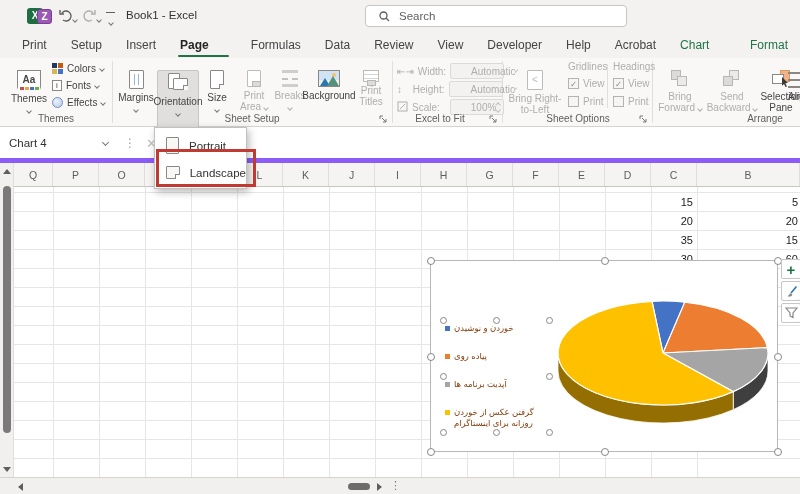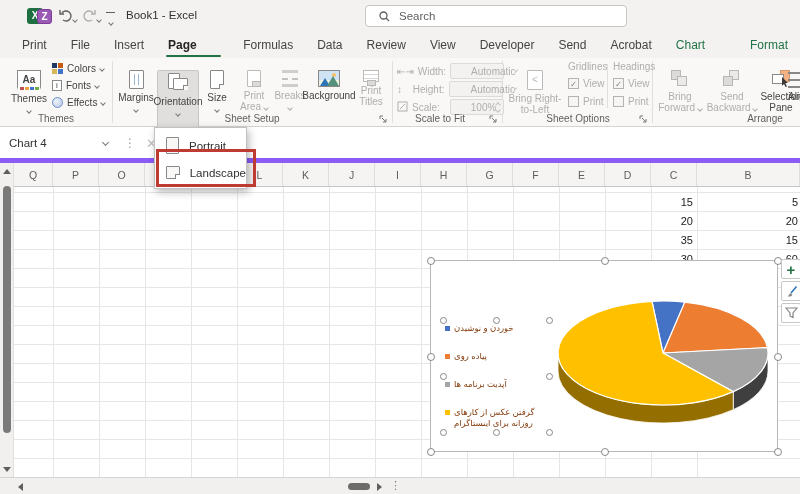"File" span.tab { text: File -> Setup }
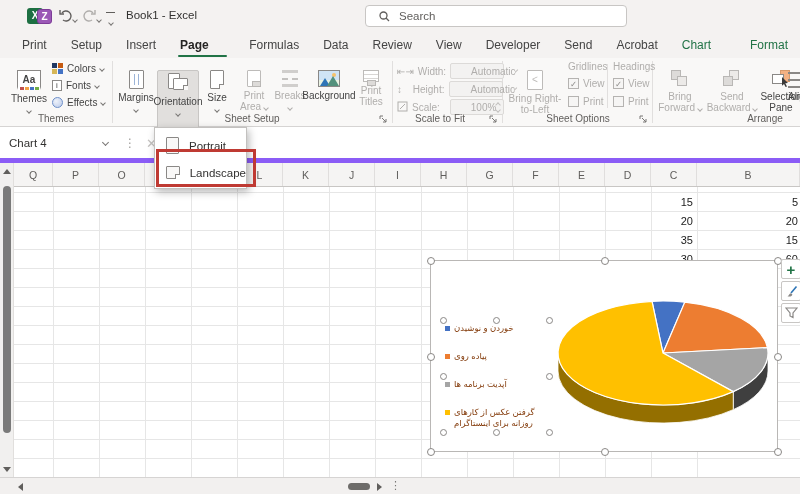"Send" span.tab { text: Send -> Help }
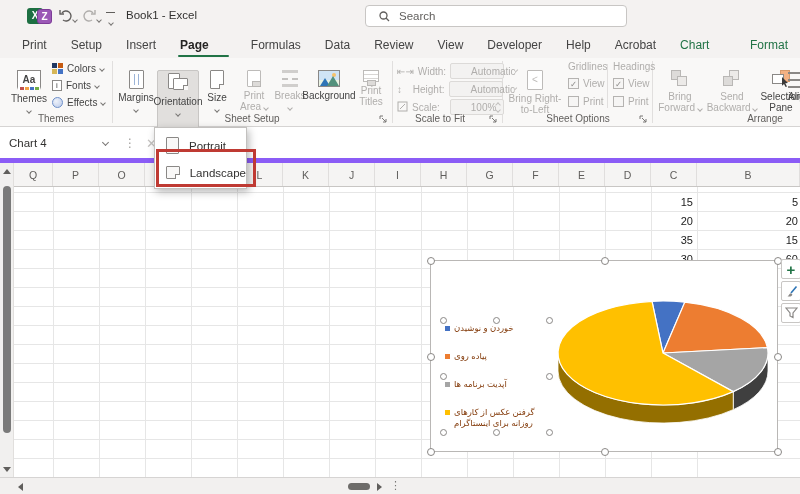"Scale to Fit" div.glabel { text: Scale -> Excel }
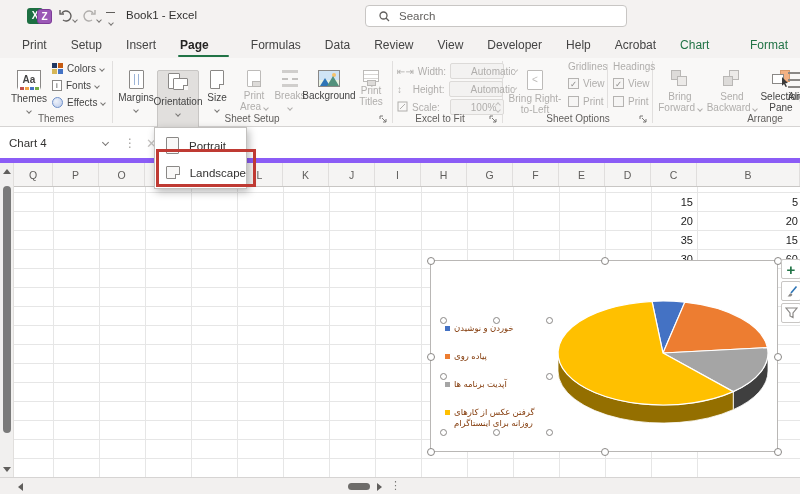"گرفتن عکس از کارهای روزانه" span.legend-text { text: کارهای -> خوردن }
